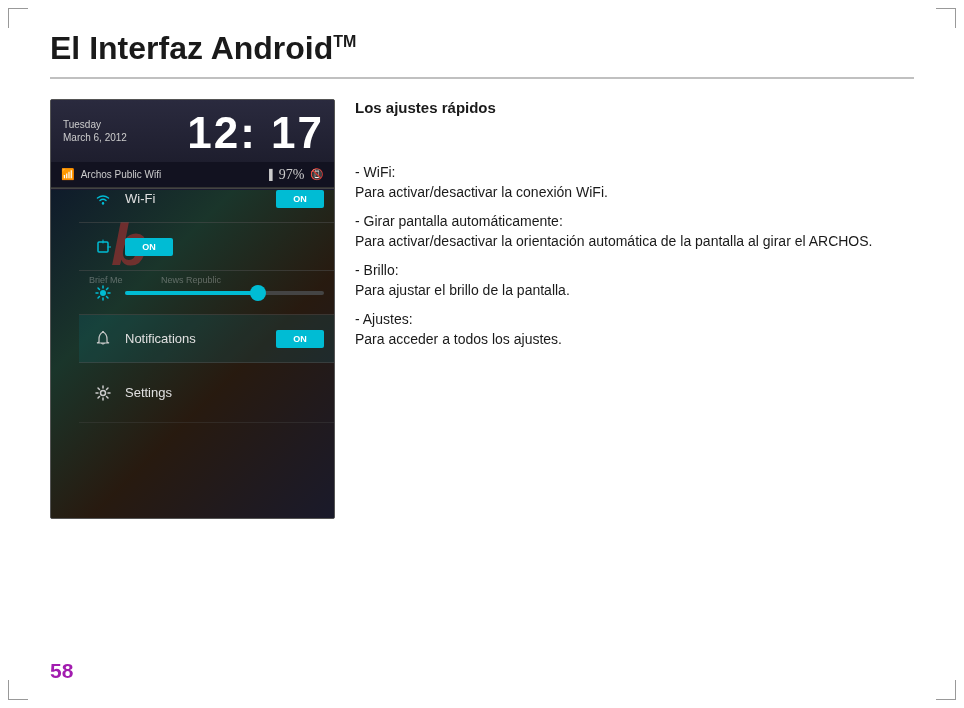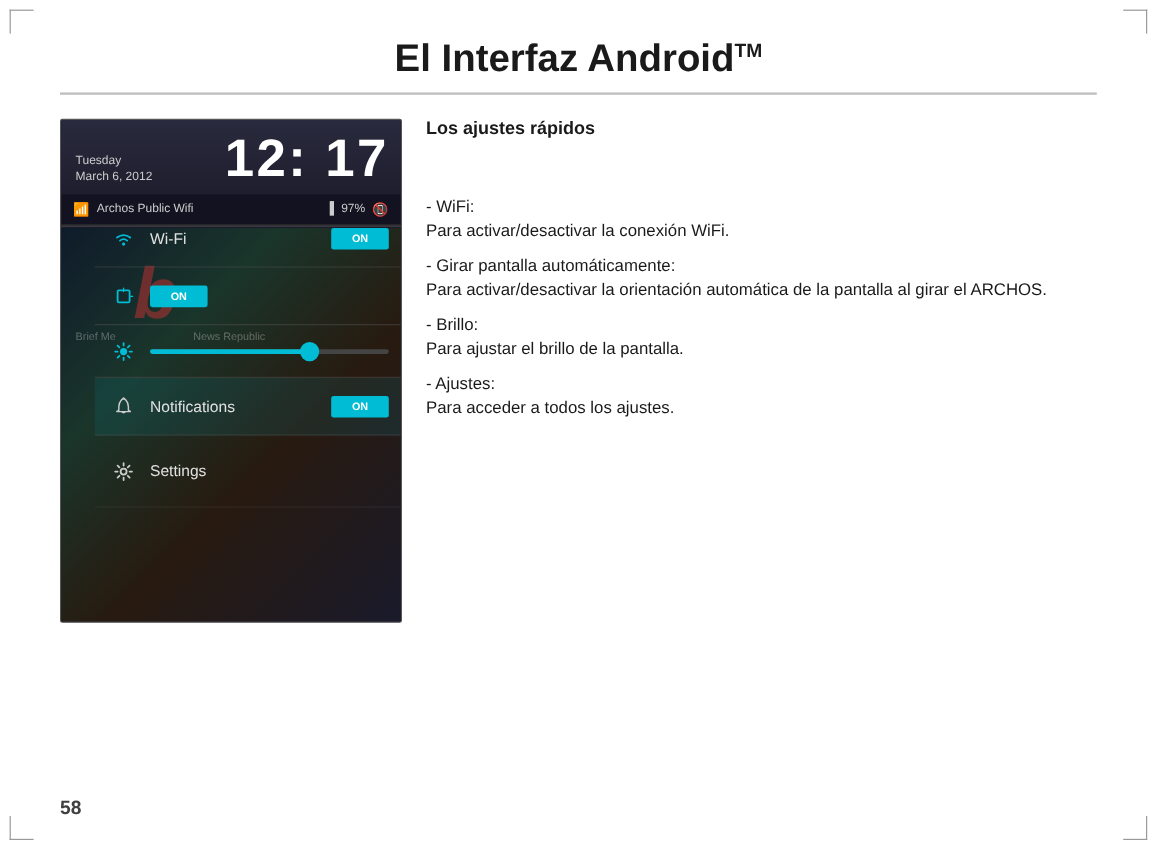"El Interfaz AndroidTM" .page-title { text-align: center -> none }
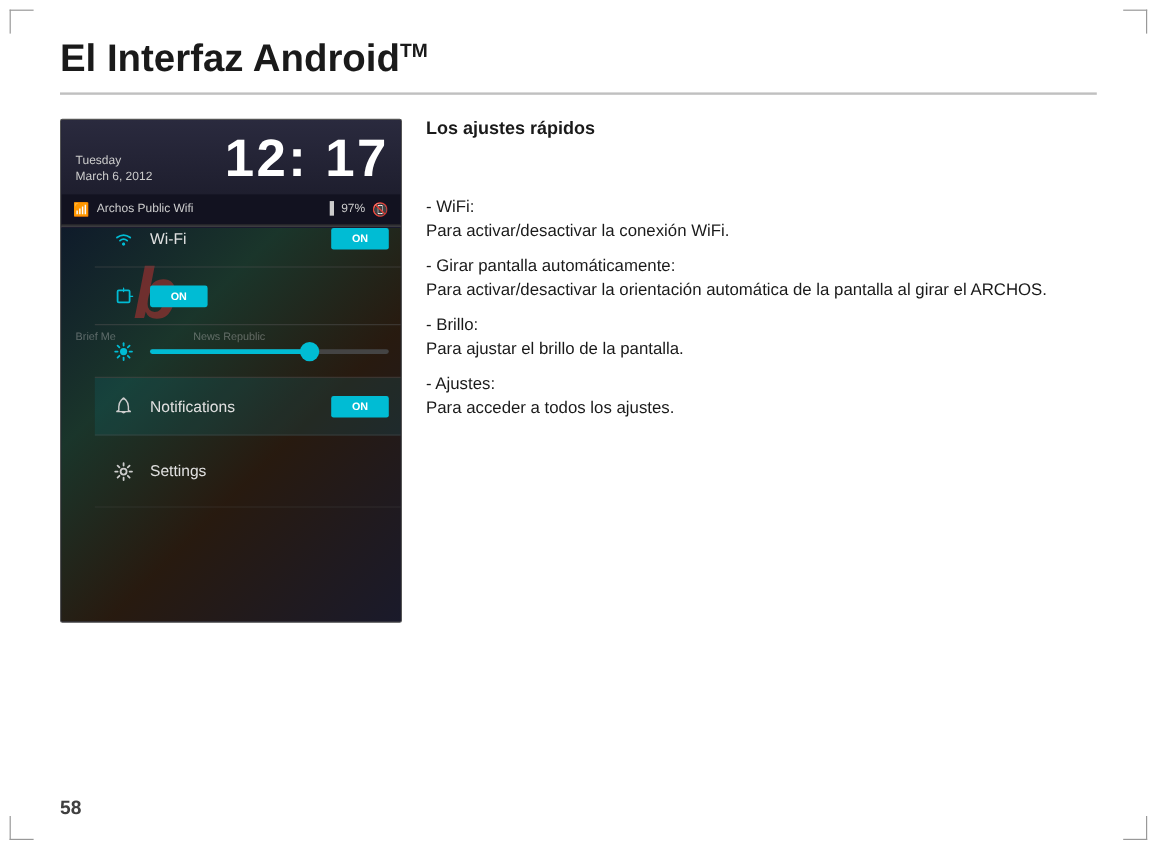"Tuesday" .status-bar { align-items: flex-end -> center }
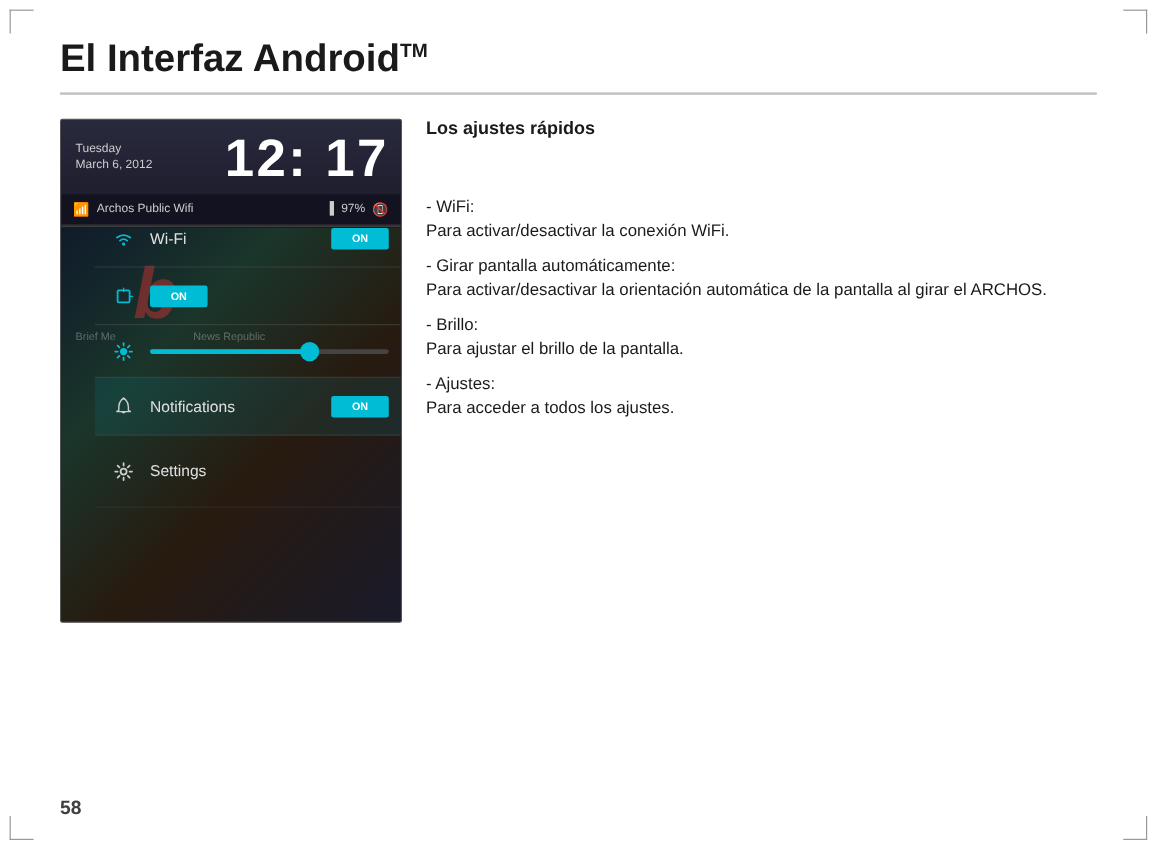"97%" .battery-pct { font-family: none -> Liberation Serif, serif; font-size: 10px -> 14px }
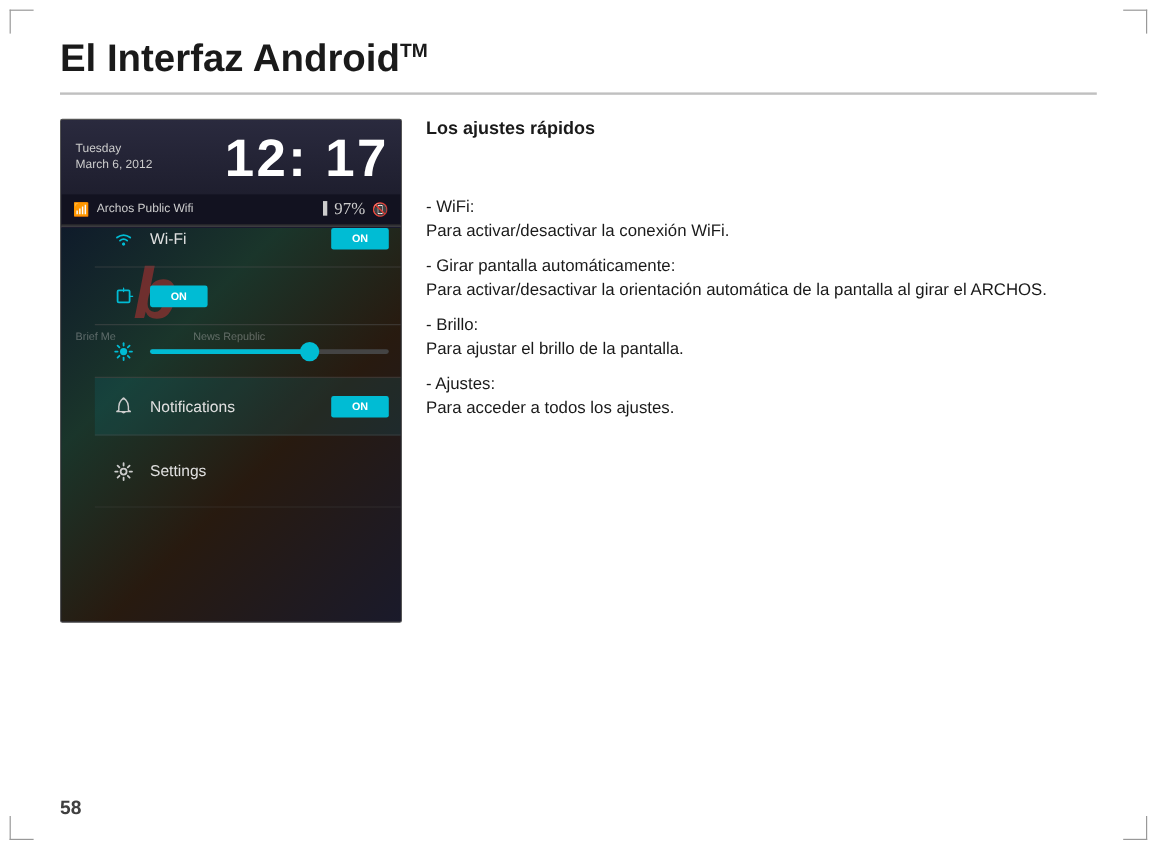"Brief Me" .news-label-bg { left: 12px -> 38px }
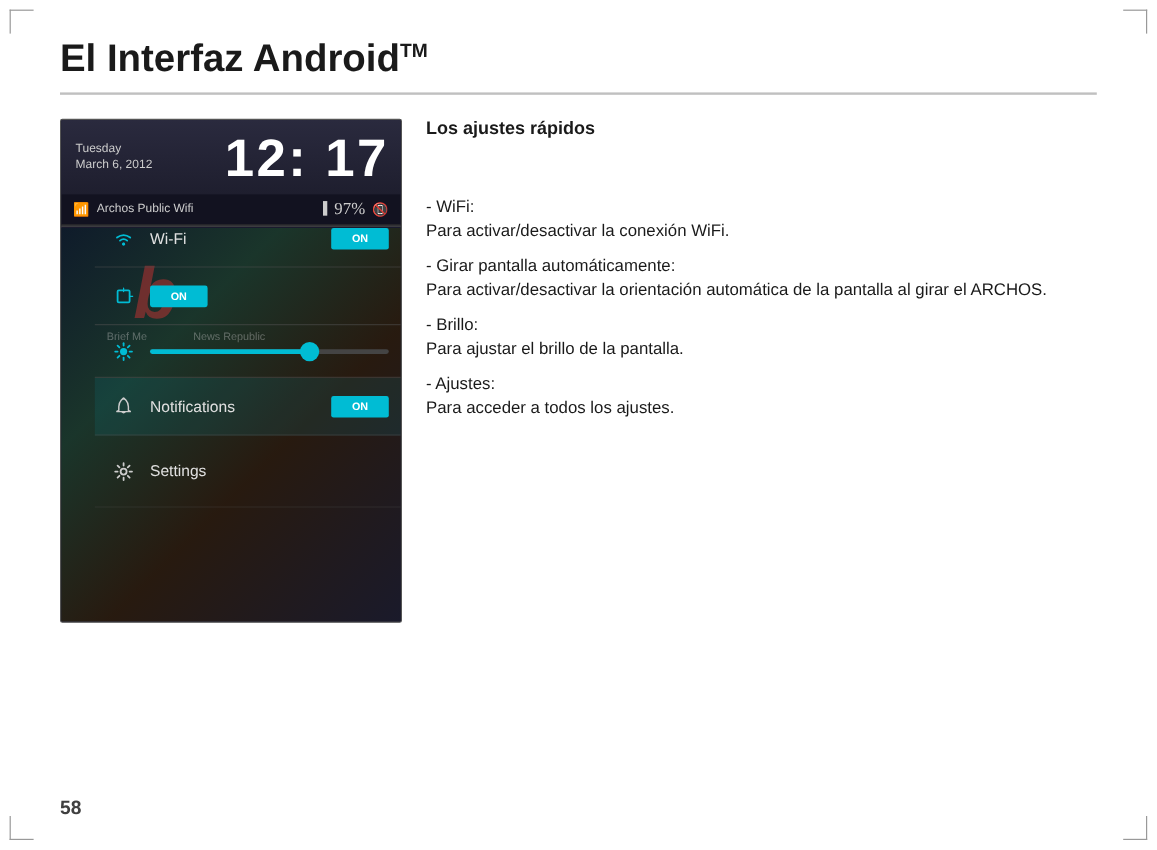"58" .page-number { color: #404040 -> #a21caf; font-size: 16px -> 21px }
